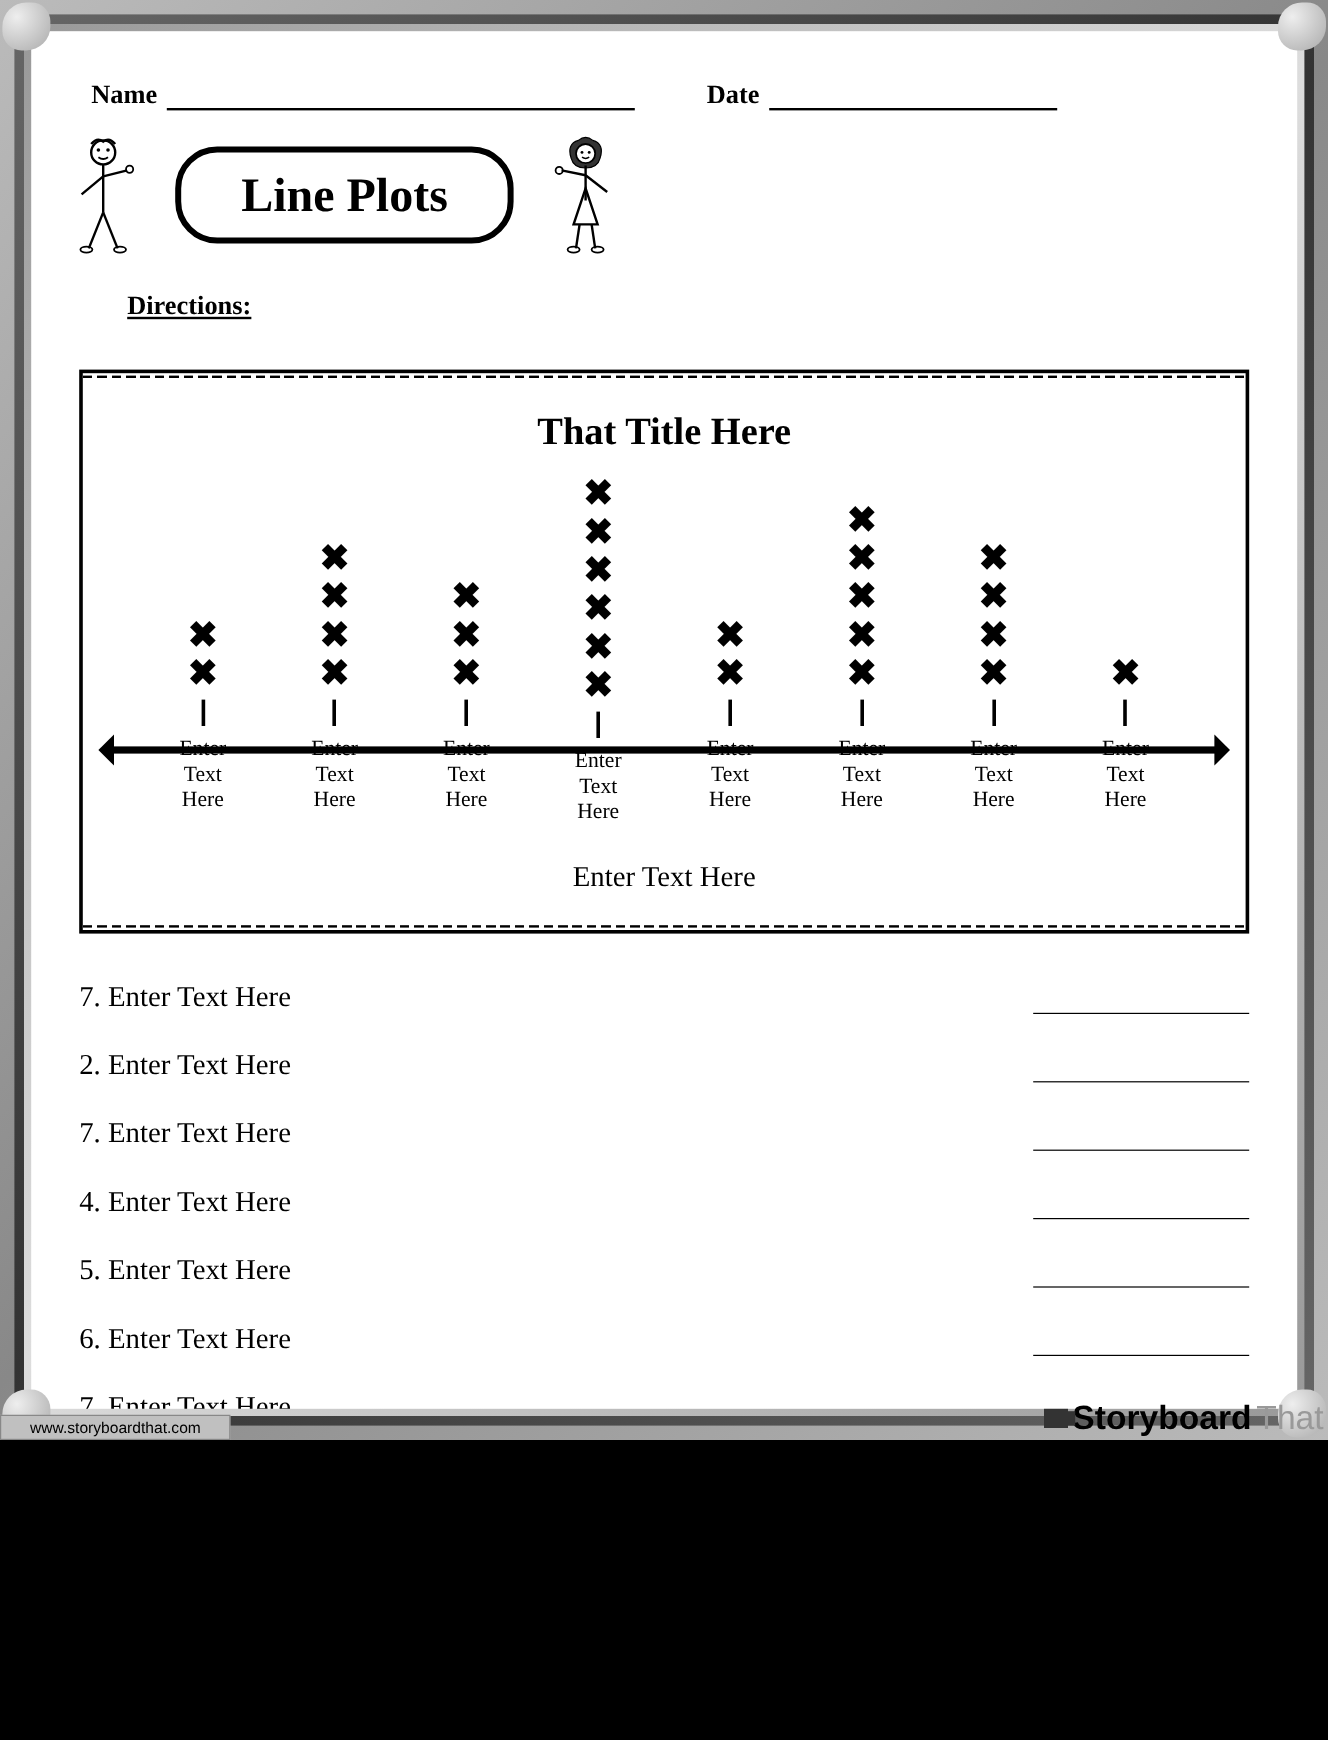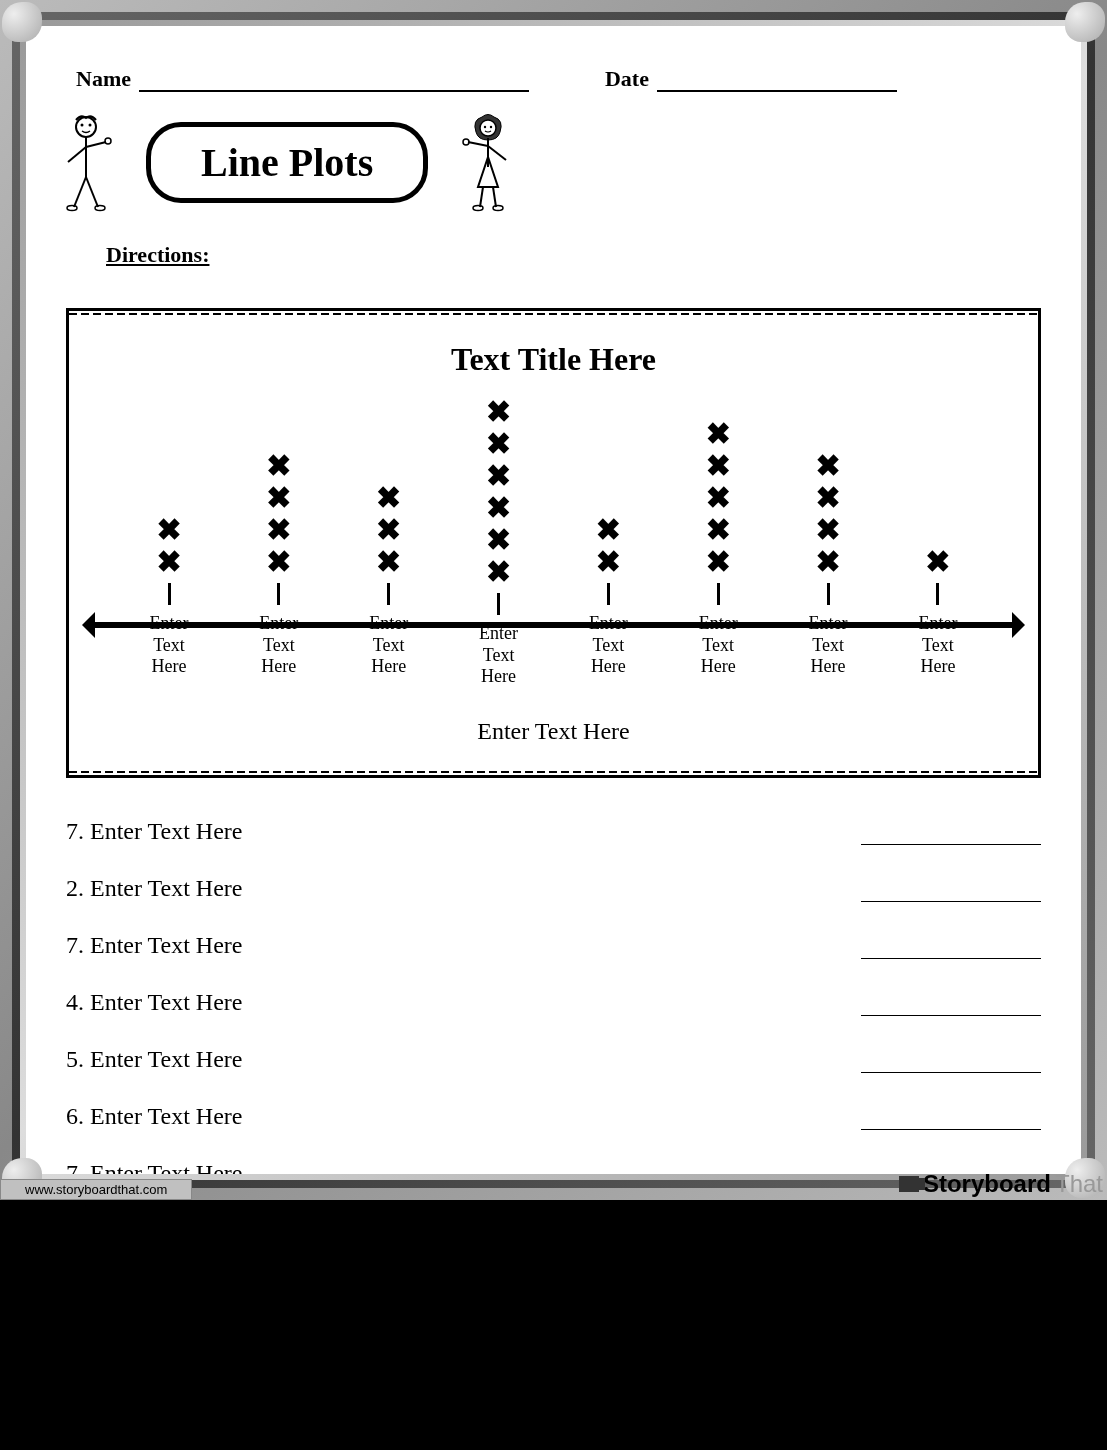"Name" .header-row { gap: 76px -> 60px }
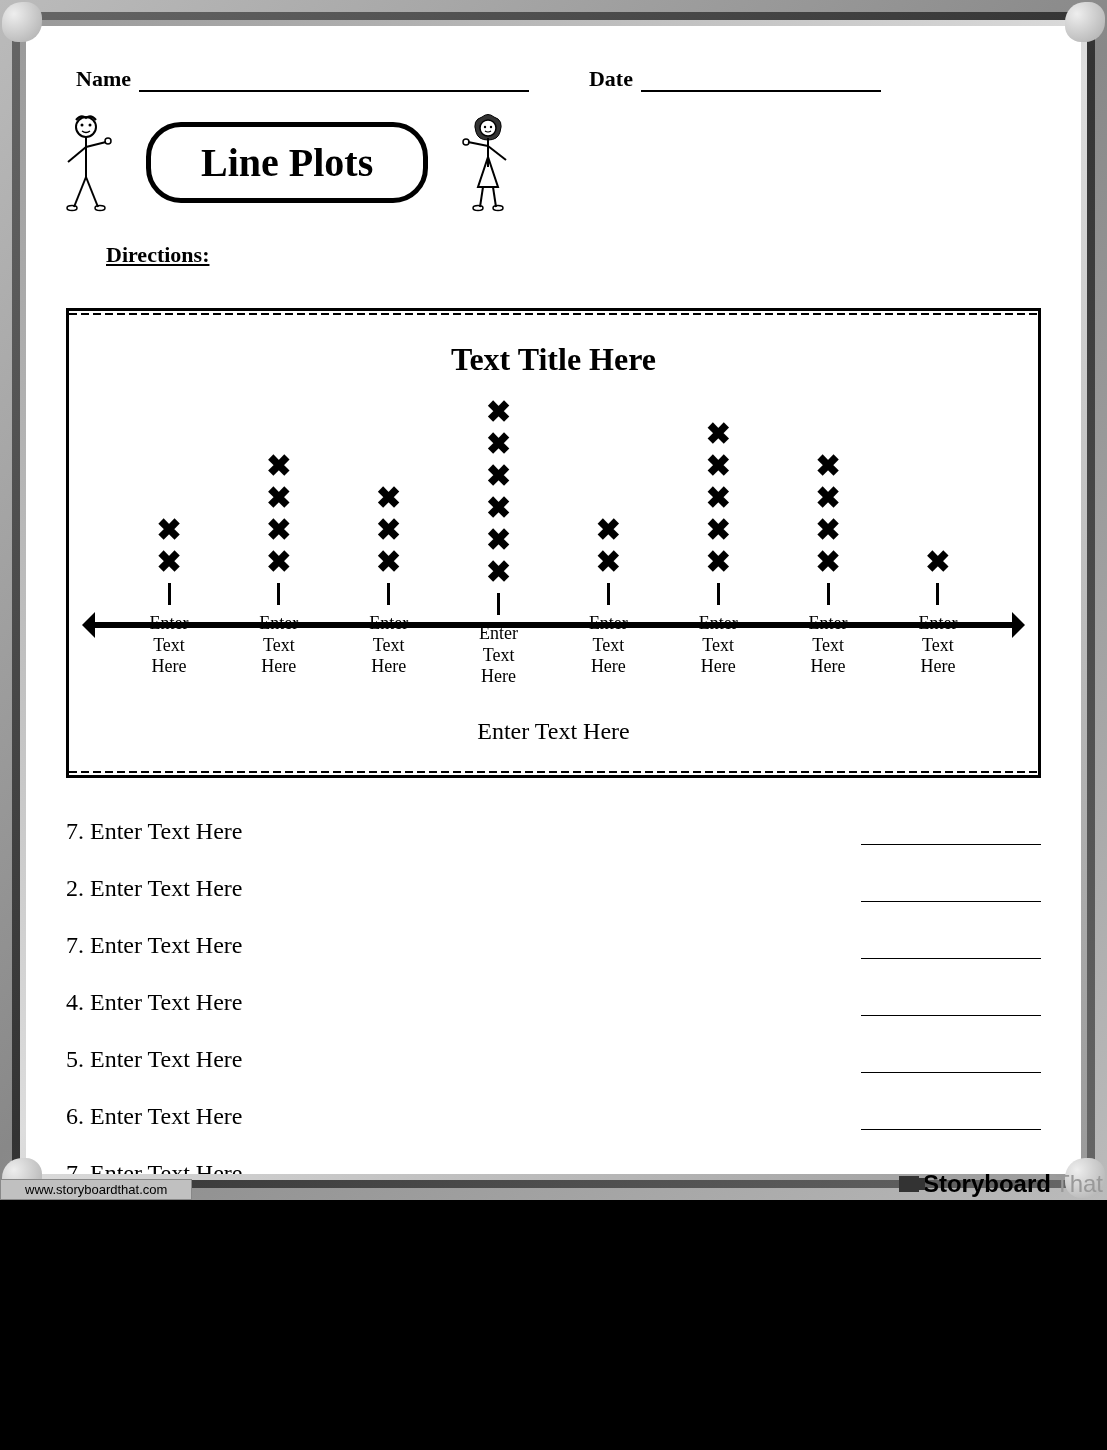"Text Title Here" div.plot-title { text: Text -> That }
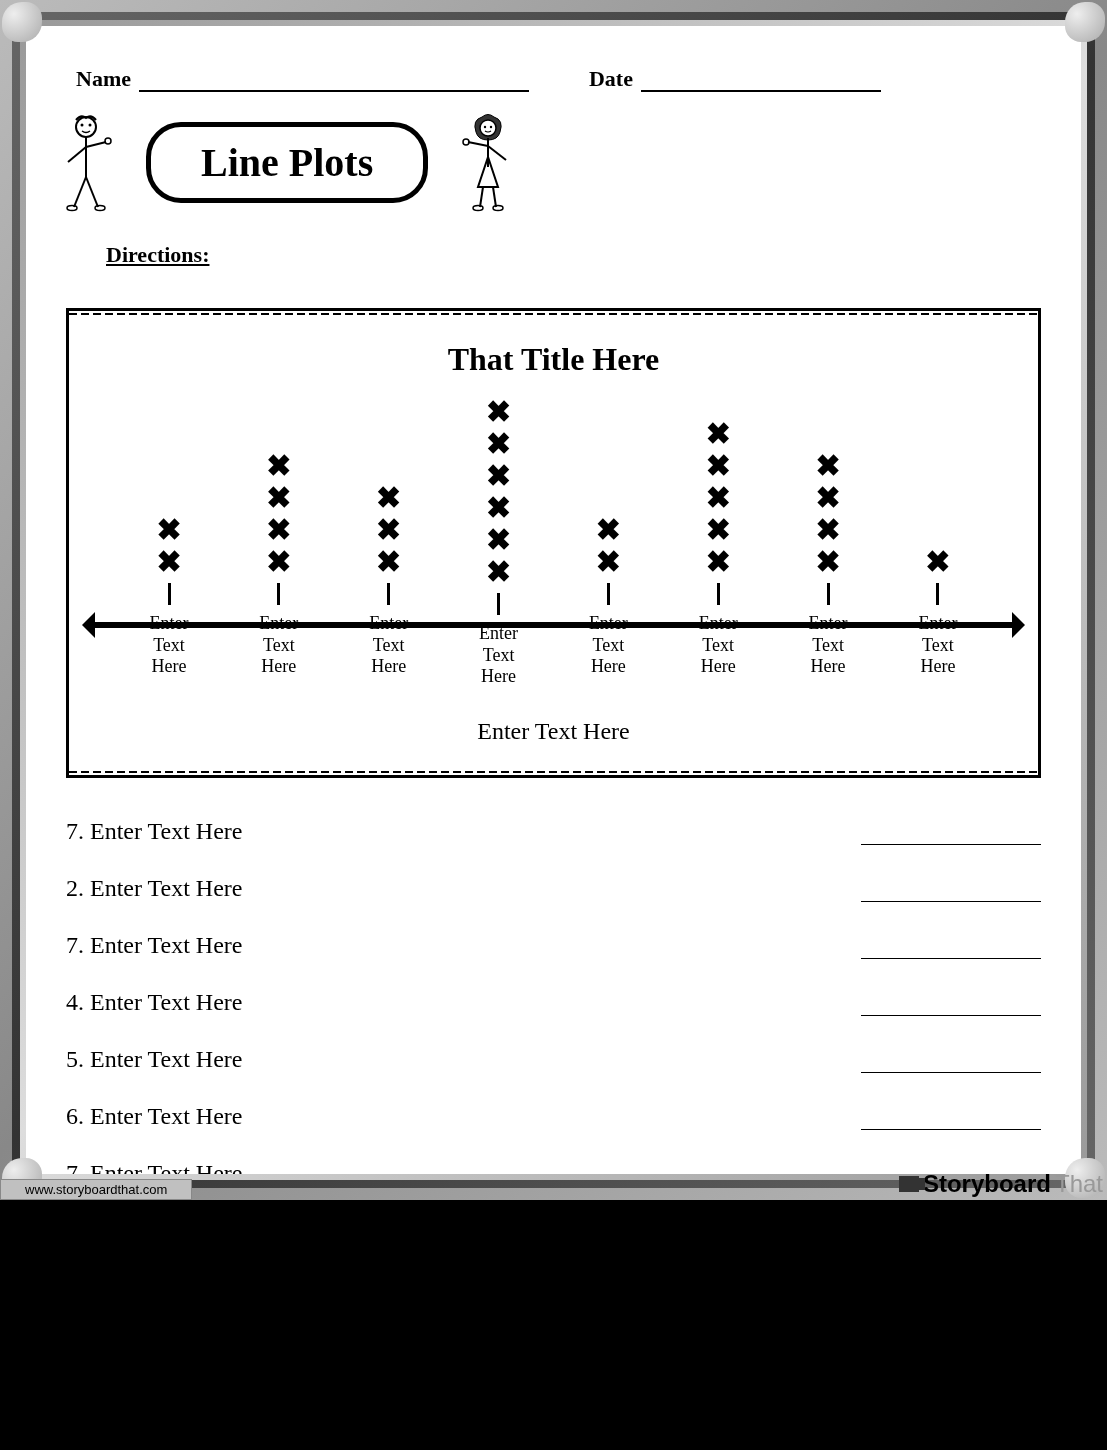"Storyboard" .footer-right { font-size: 24px -> 28px }
